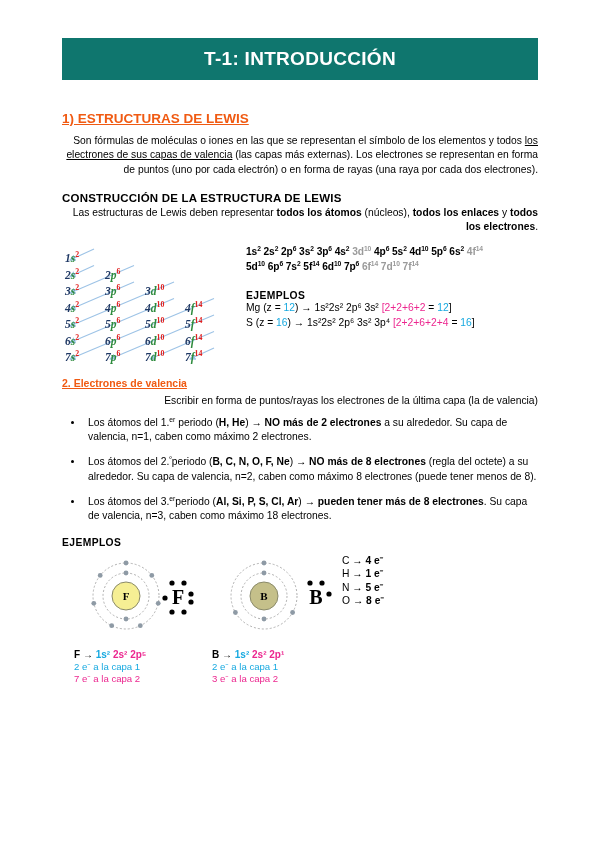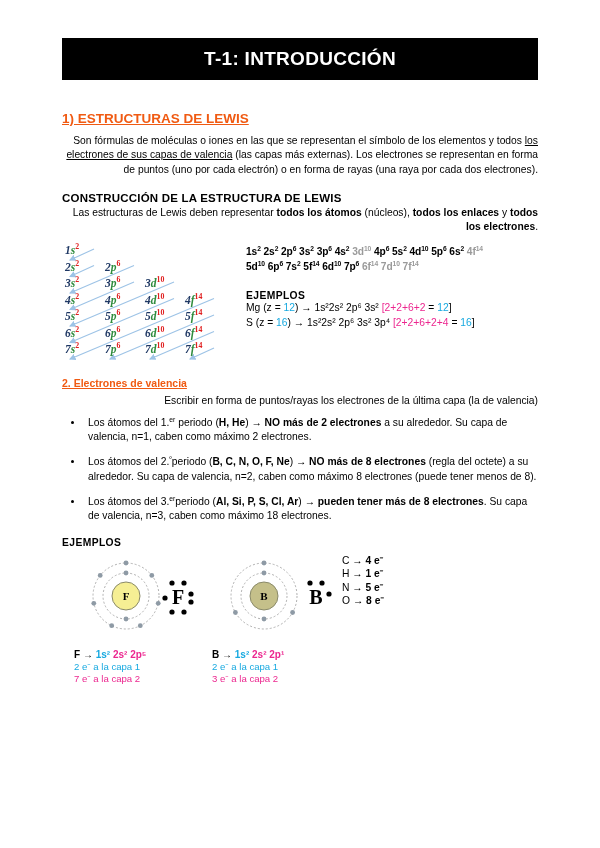"T-1: INTRODUCCIÓN" .banner { background: #000000 -> #0f766e }
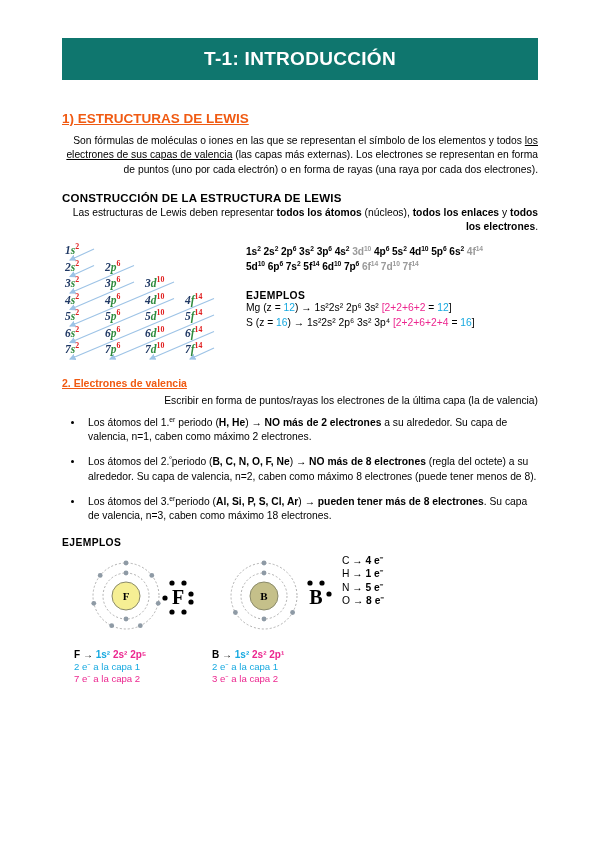"1s2" .au-cell { margin-top: none -> 8px }
